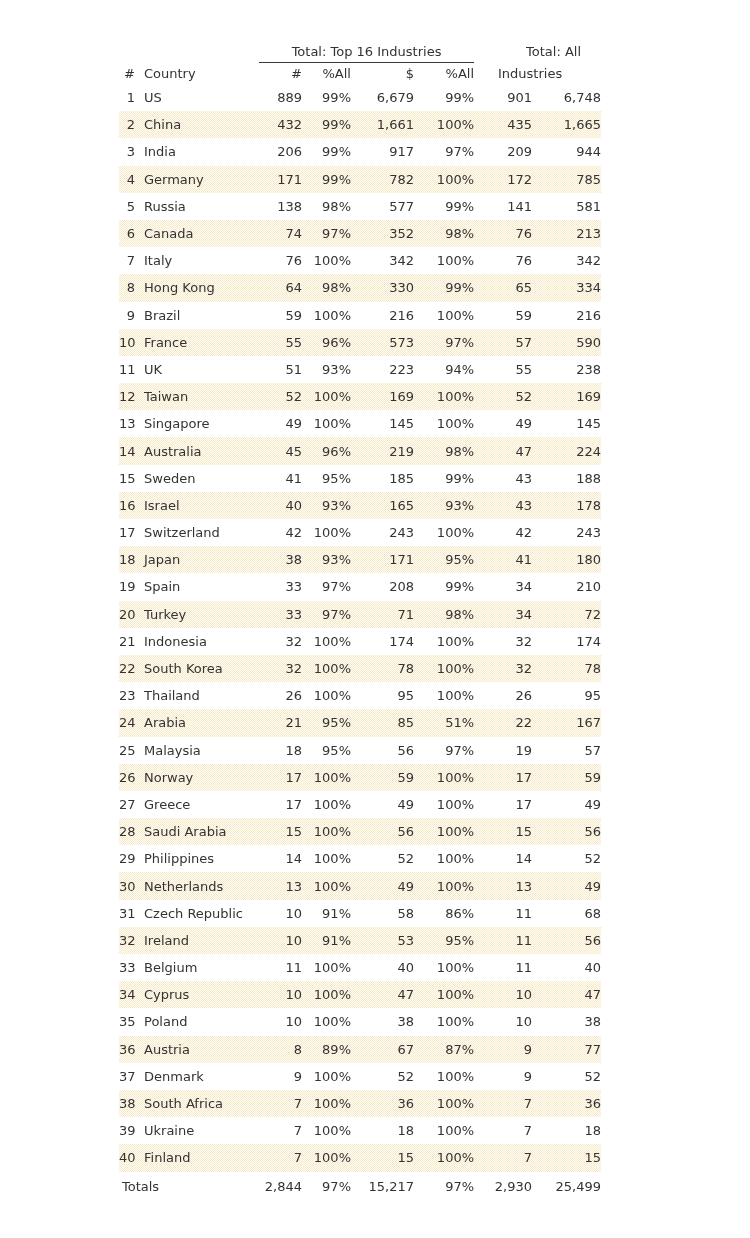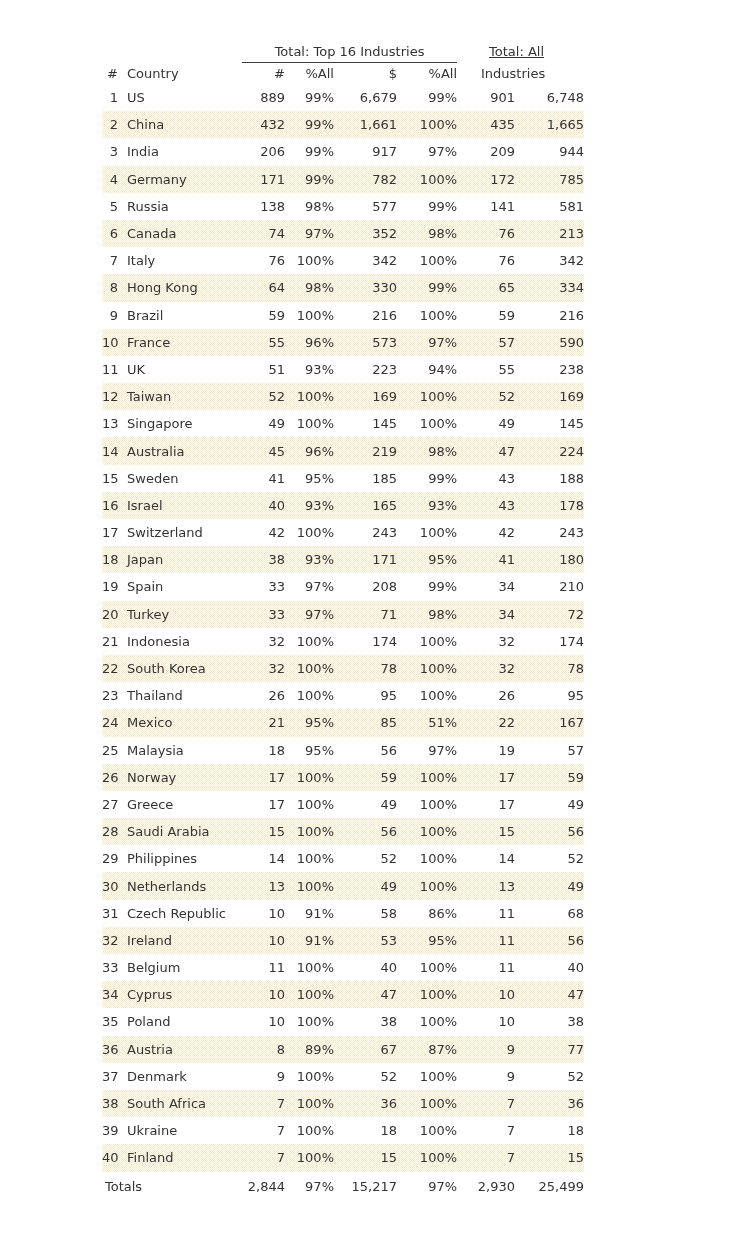"Total: Top 16 Industries" .table-wrap { left: 102px -> 119px }
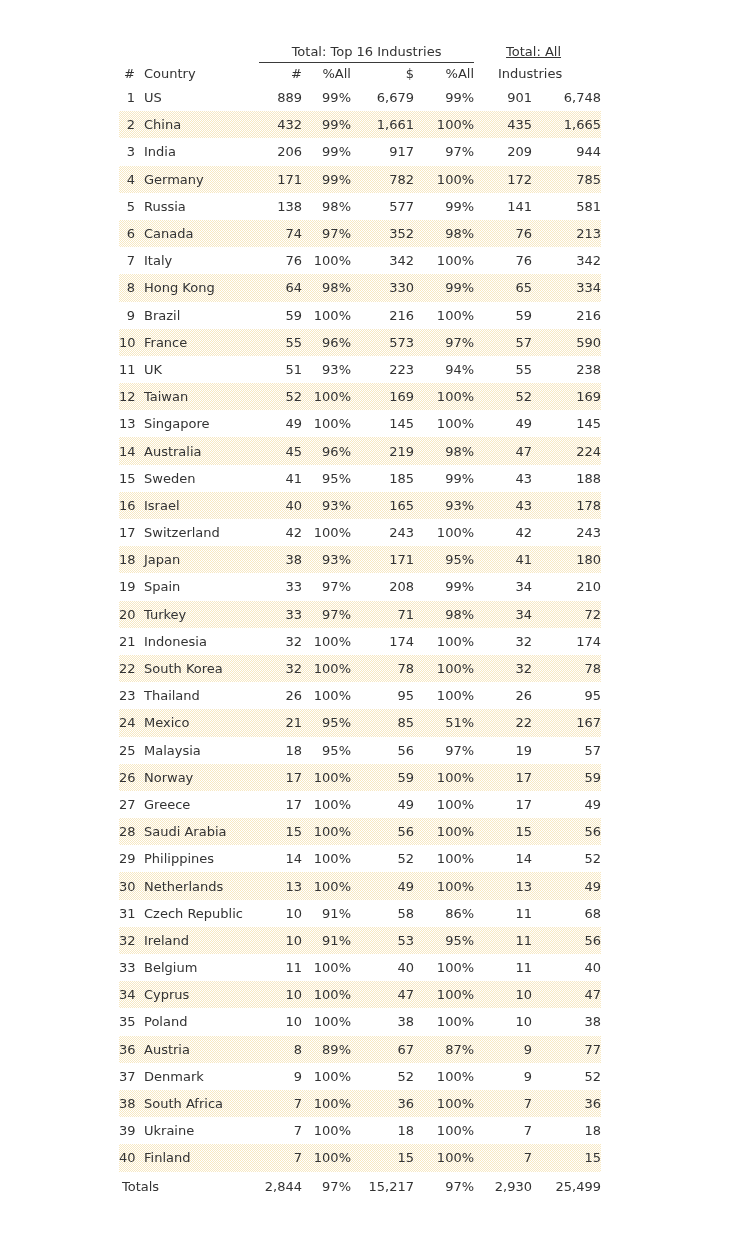"Total: All" th.group-all { text-align: left -> center; text-decoration: underline -> none }
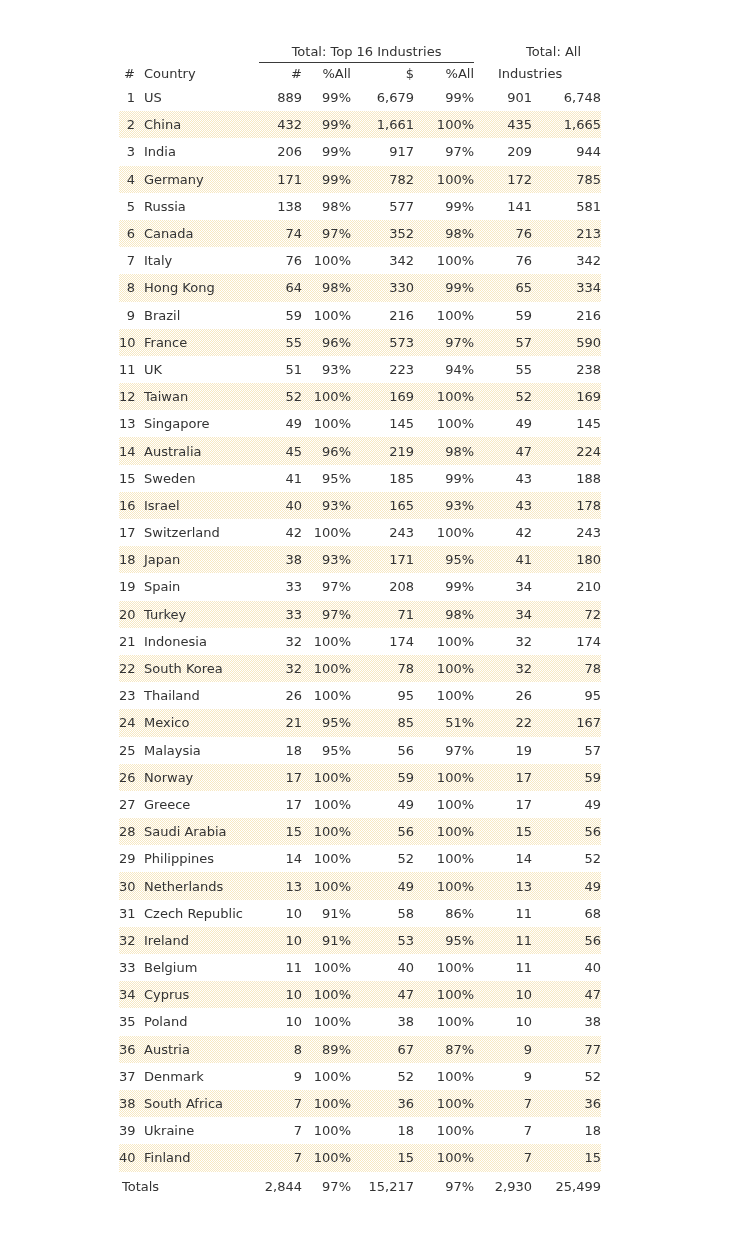"Mexico" td.country { text: Mexico -> Arabia }
